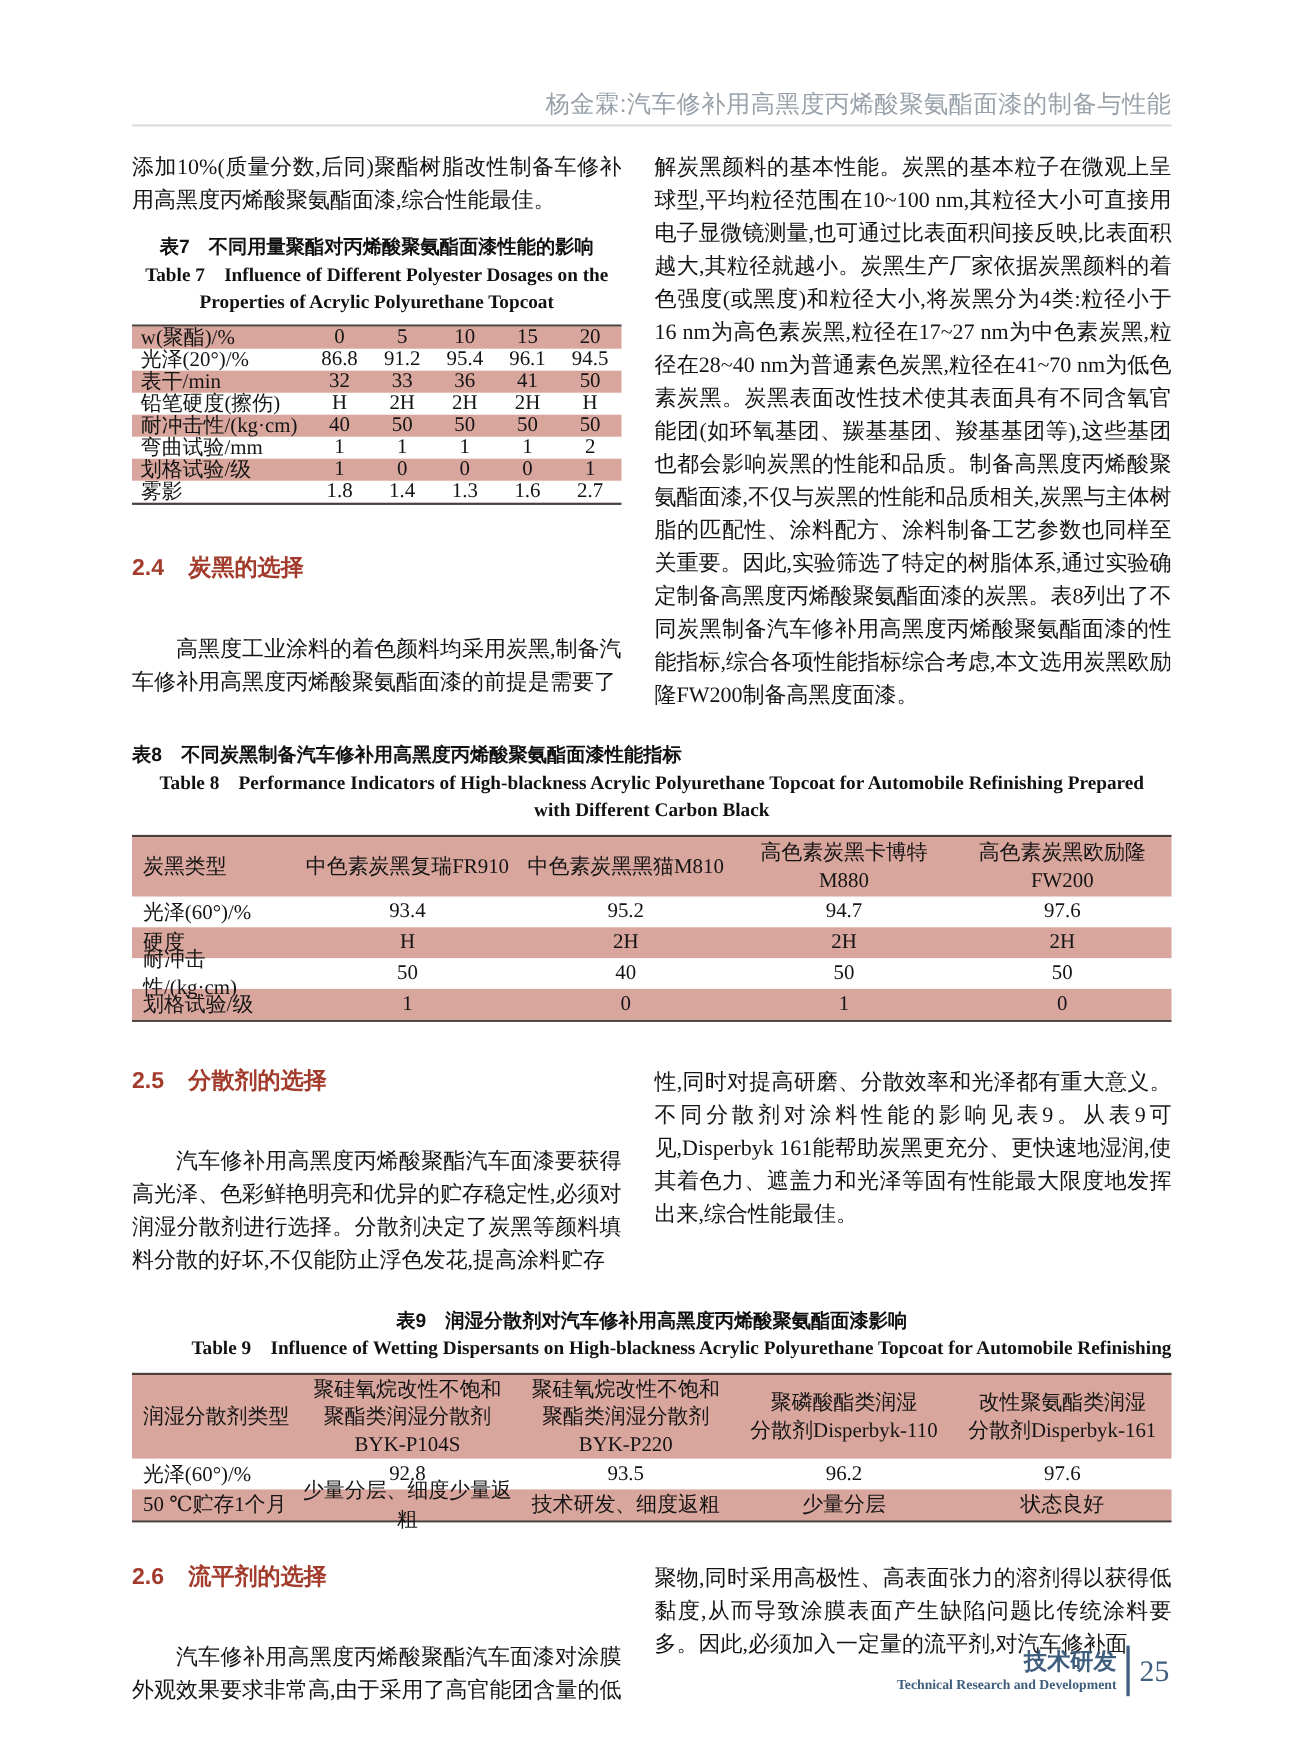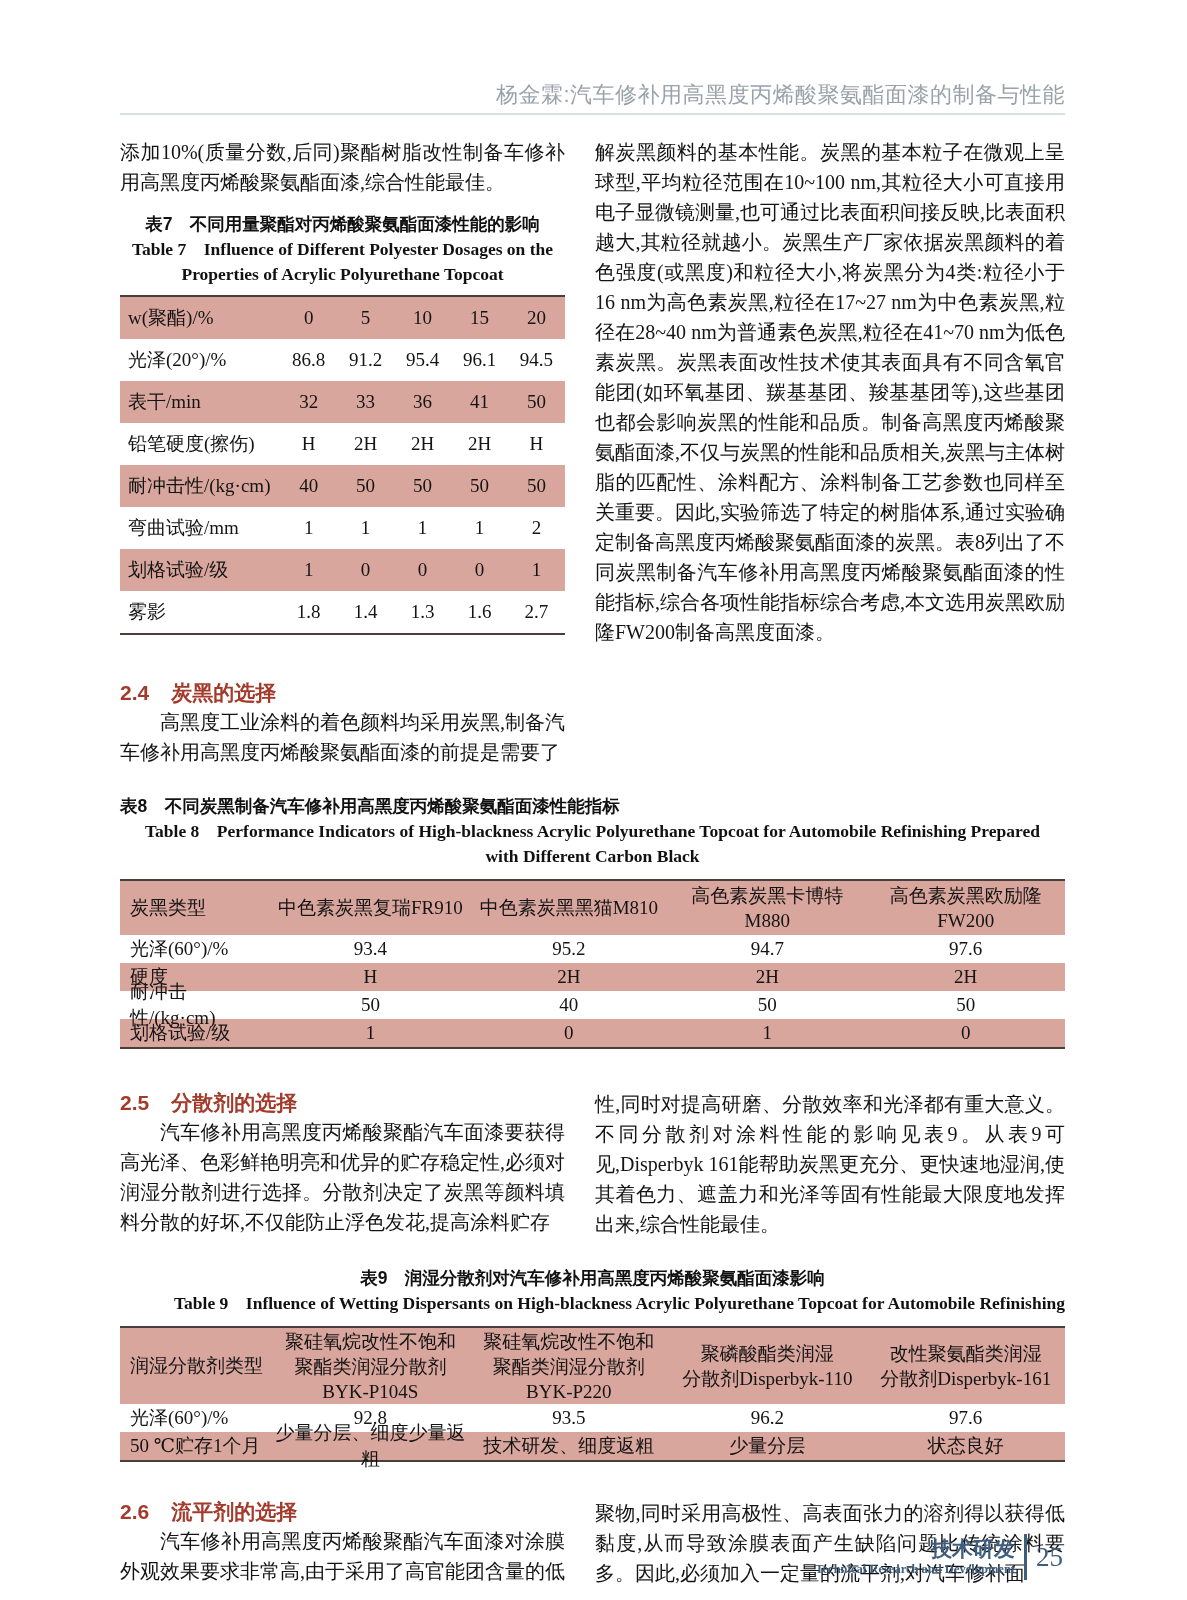"w(聚酯)/%" .table7 .trow { height: 42px -> 20px }
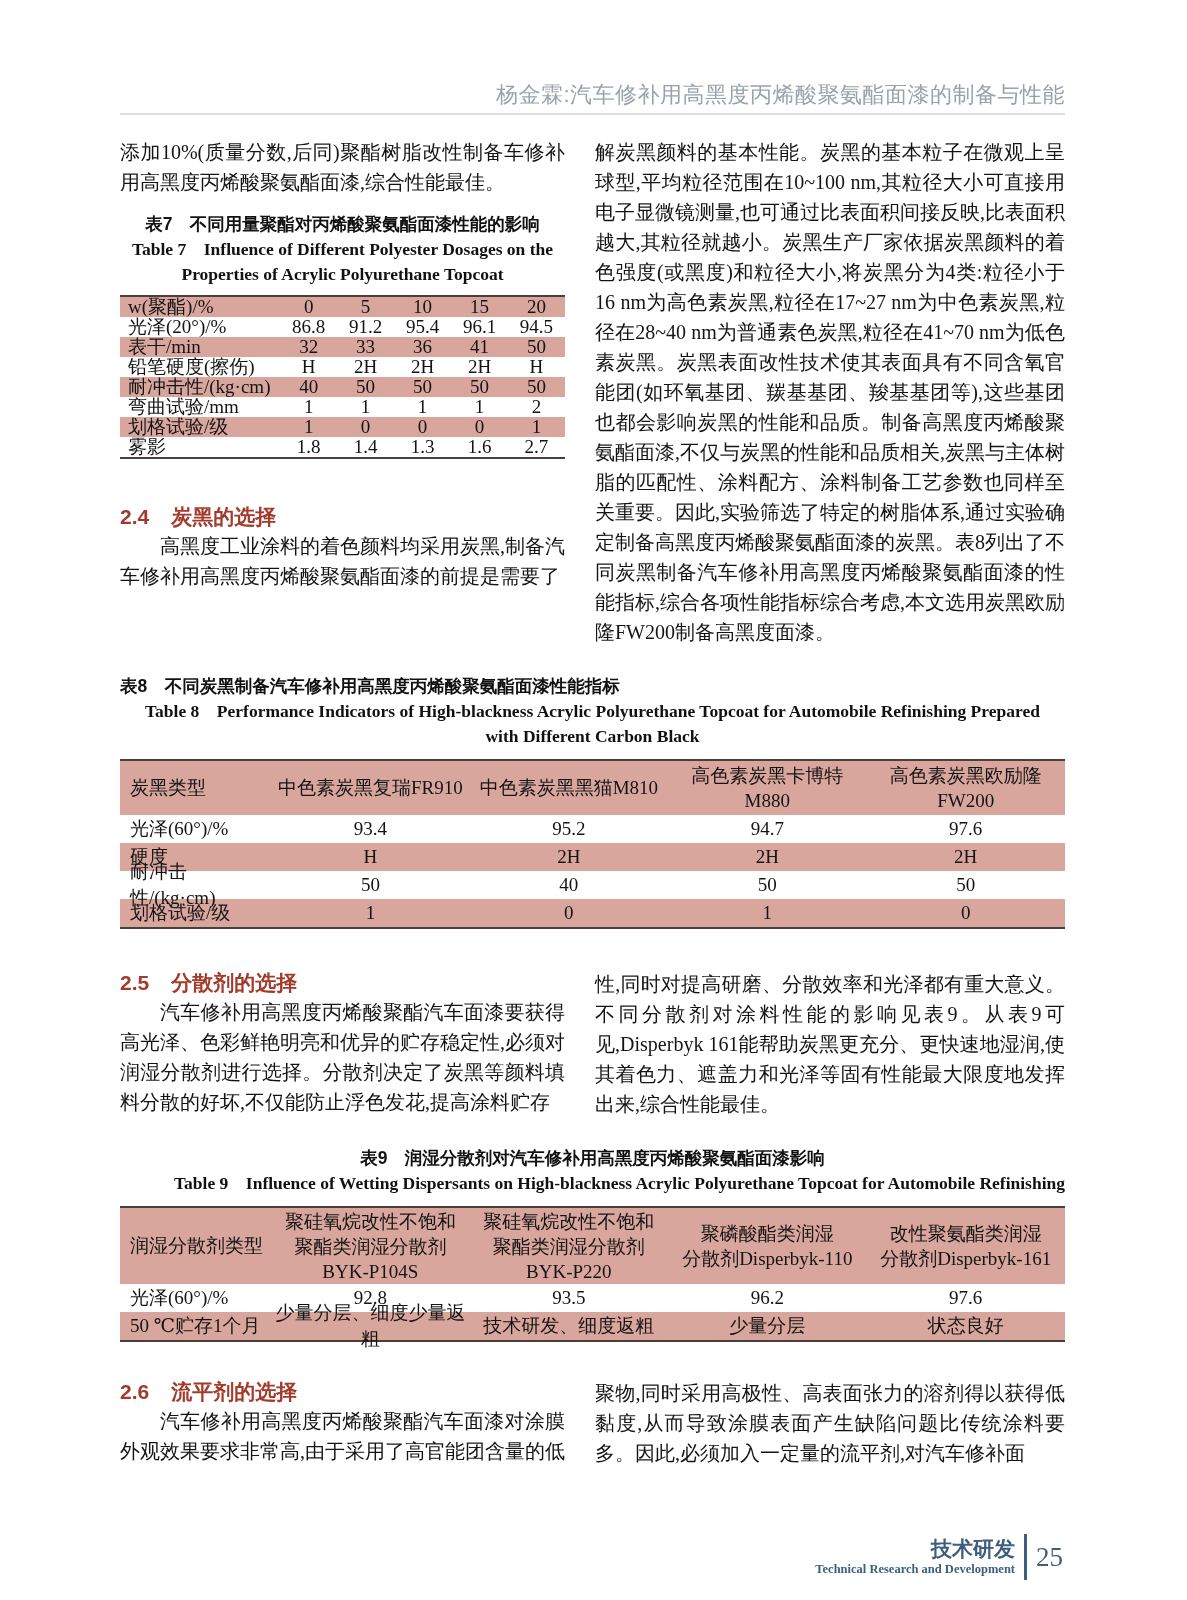"高黑度工业涂料的着色颜料均采用炭黑,制备汽车修补用高黑度丙烯酸聚氨酯面漆的前提是" p.indent { margin-top: none -> 44px }
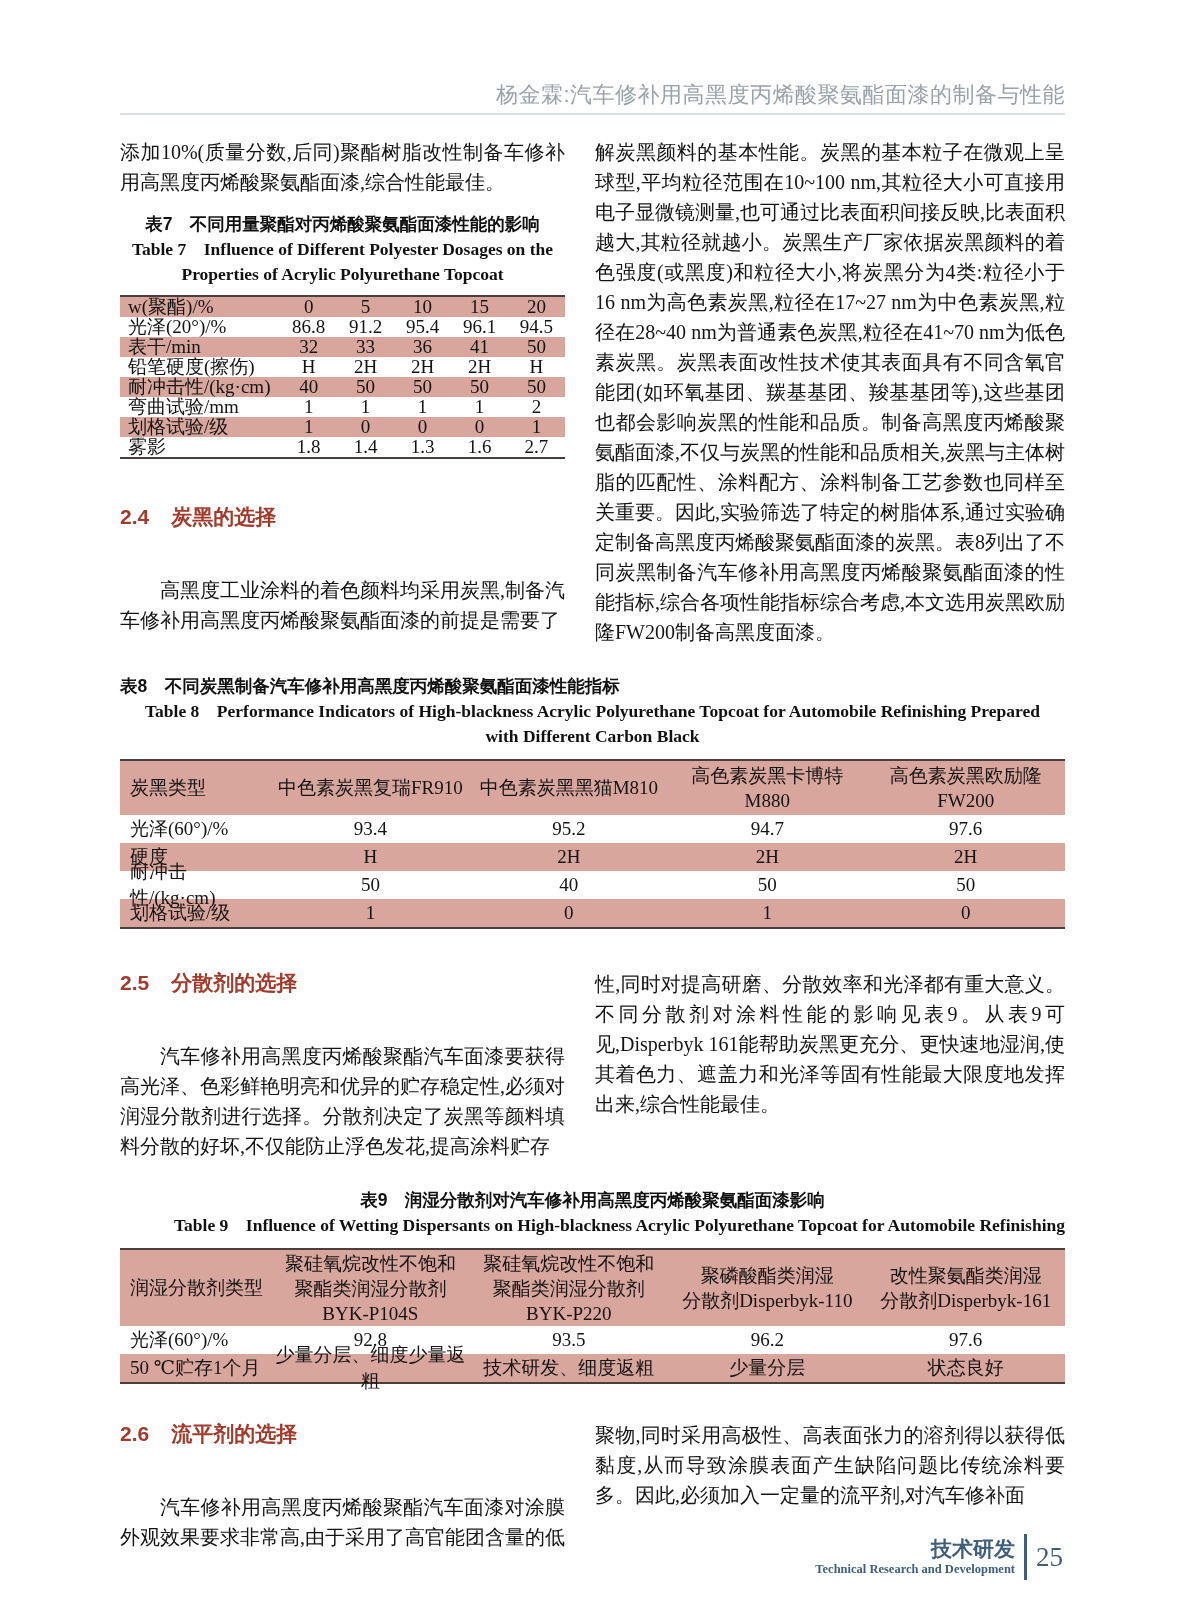"技术研发" .footer { margin-top: 38px -> none }
